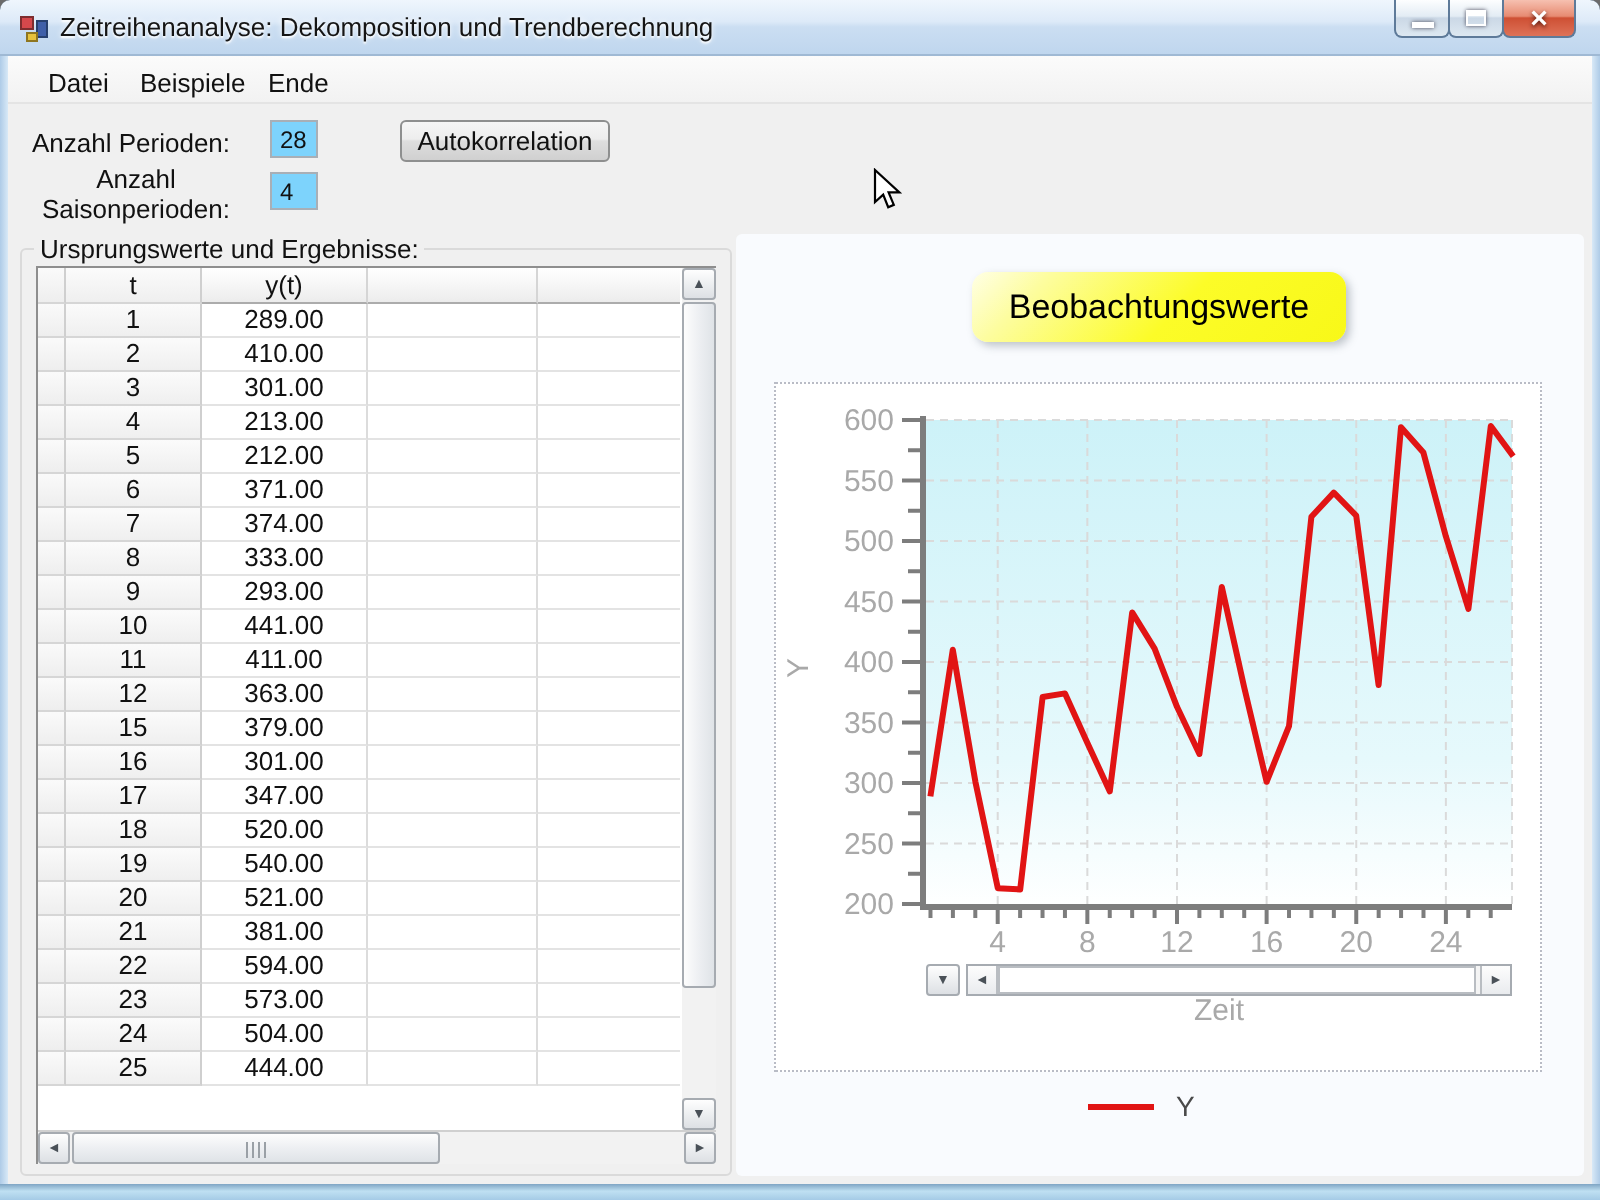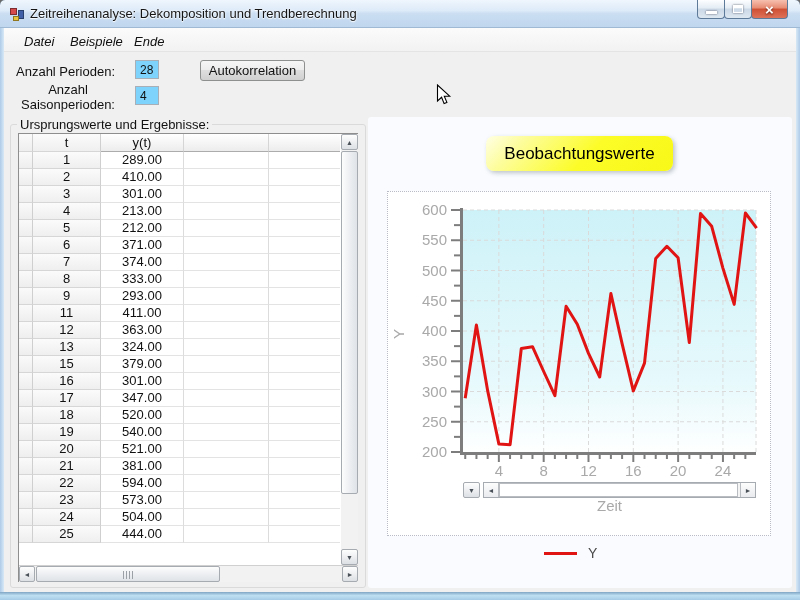"Datei" .menubar { font-style: italic -> none }
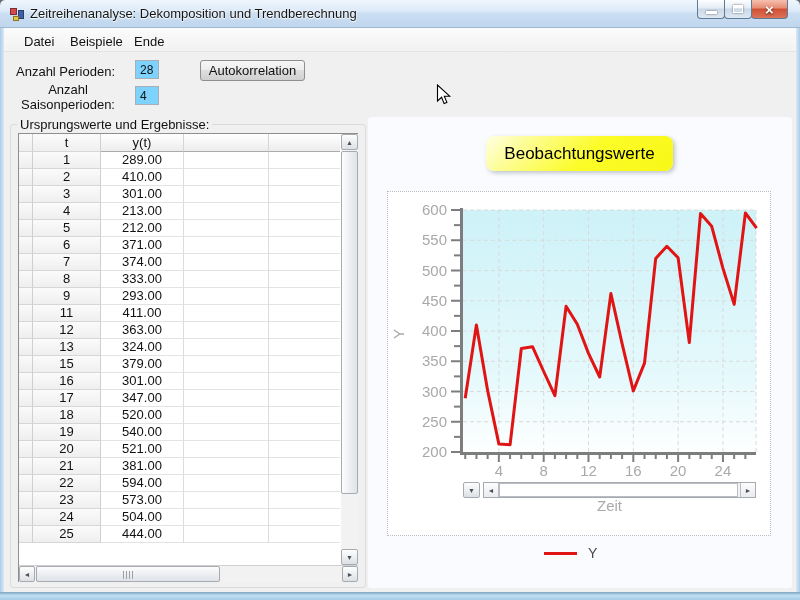"10" div.grow { html: none -> <div> <div></div> <div>10</div> <div>441.00</div> <div></div> <div></div> </div> }
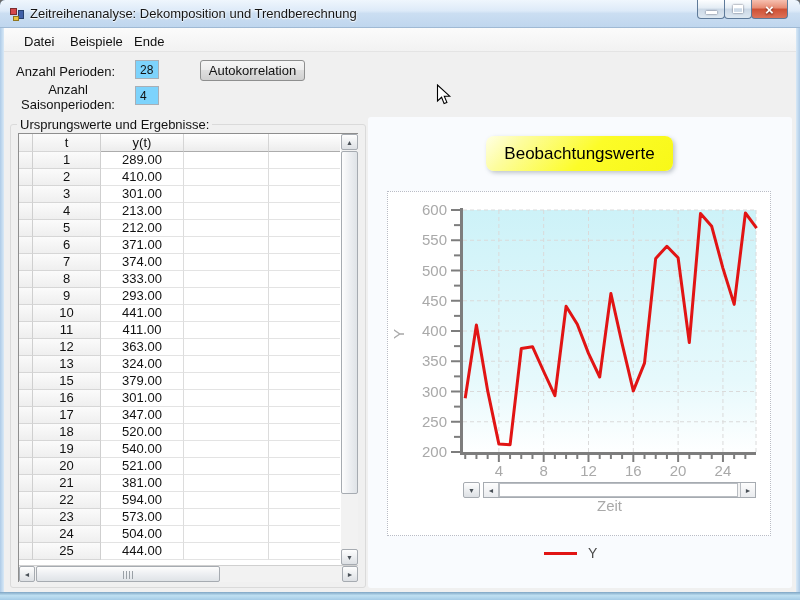"13" div.grow { html: <div> <div></div> <div>13</div> <div>324.00</div> <div></div> <div></div> </div> -> none }
